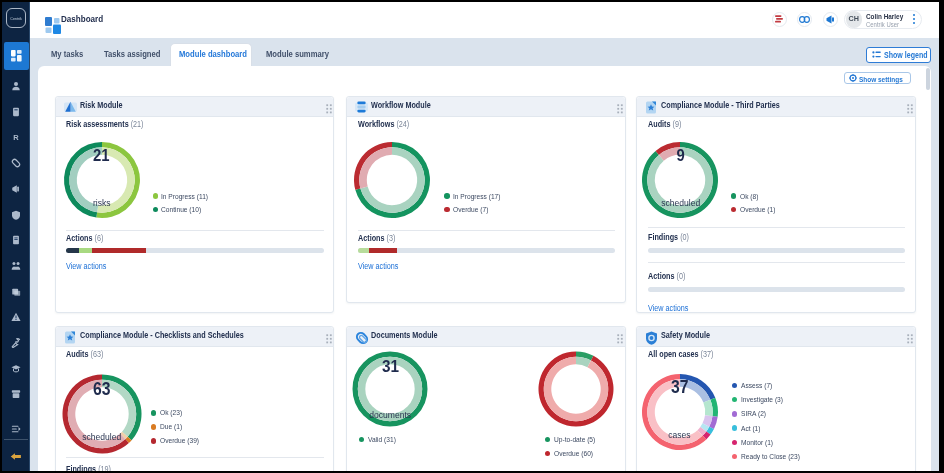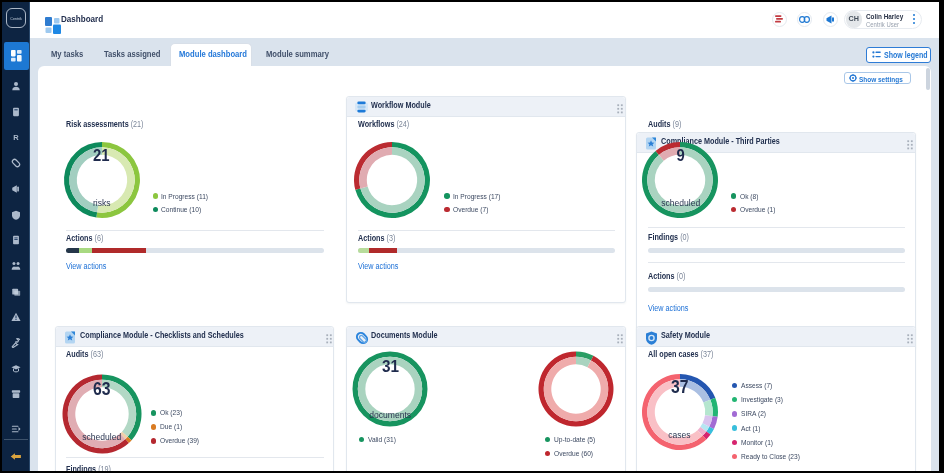"Risk Module" div.card { html: none -> <div> <div> <span> <svg> <rect></rect> <path></path> <path></path> </svg> </span> <span>Risk Module</span> <span> <svg> <g> <rect></rect> <rect></rect> <rect></rect> <rect></rect> <rect></rect> <rect></rect> </g> </svg> </span> </div> </div> }
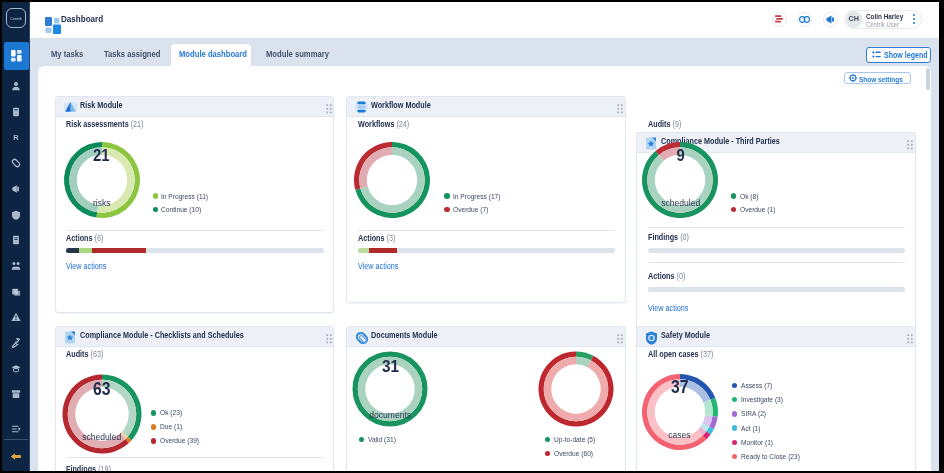"Compliance Module - Third Parties" div.card { margin-top: 36px -> none }
